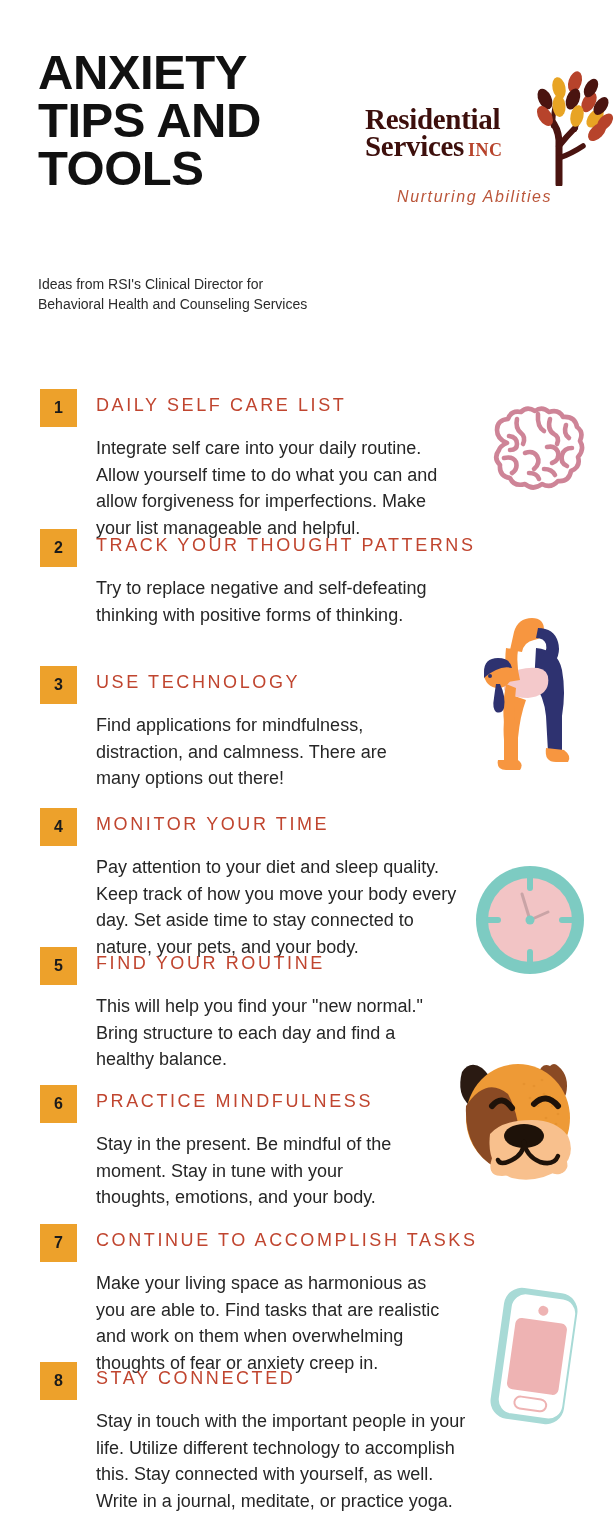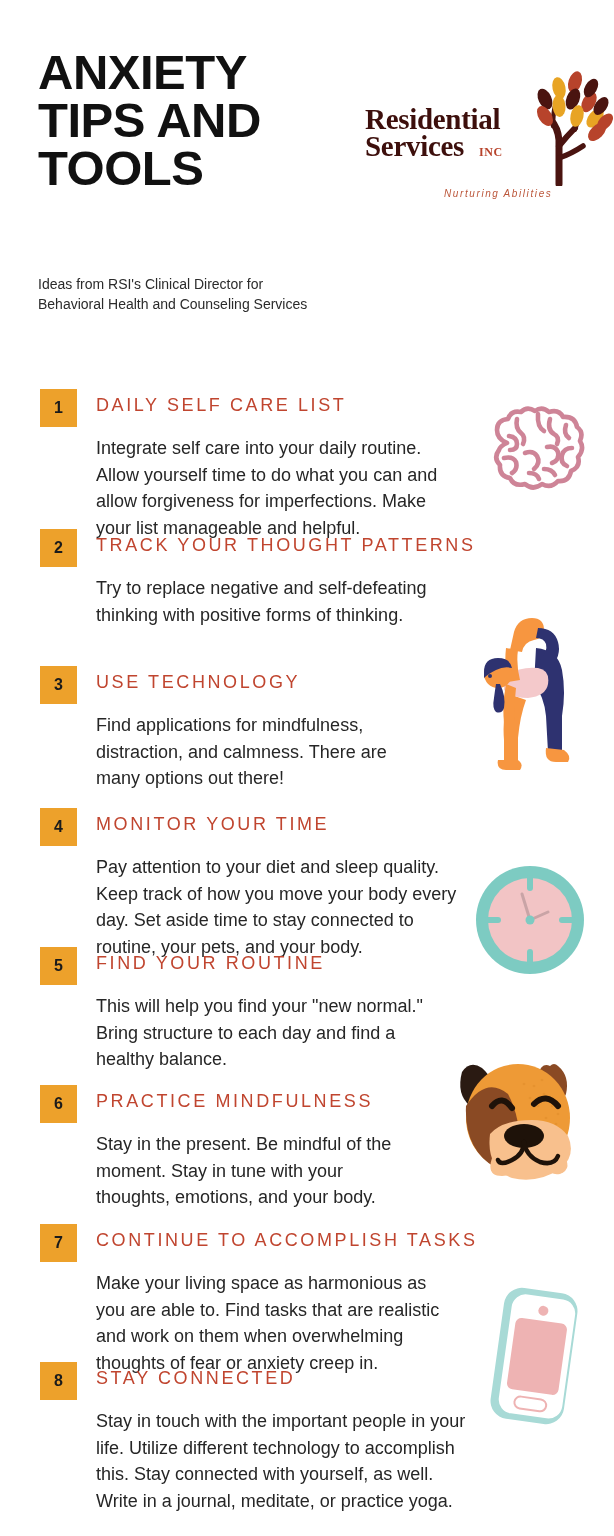"INC" .logo-inc { font-size: 12px -> 18px; margin-left: 15px -> 4px }
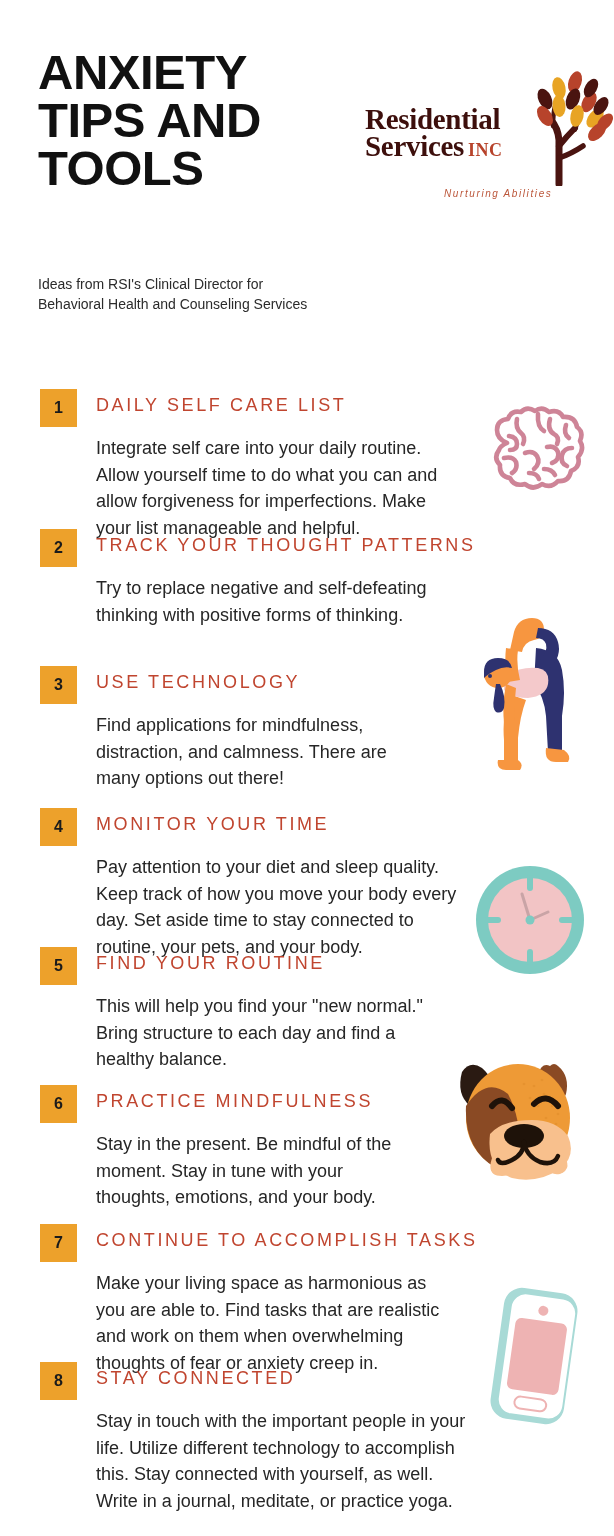"Nurturing Abilities" .logo-tagline { font-size: 10px -> 16px; margin-left: 47px -> none }
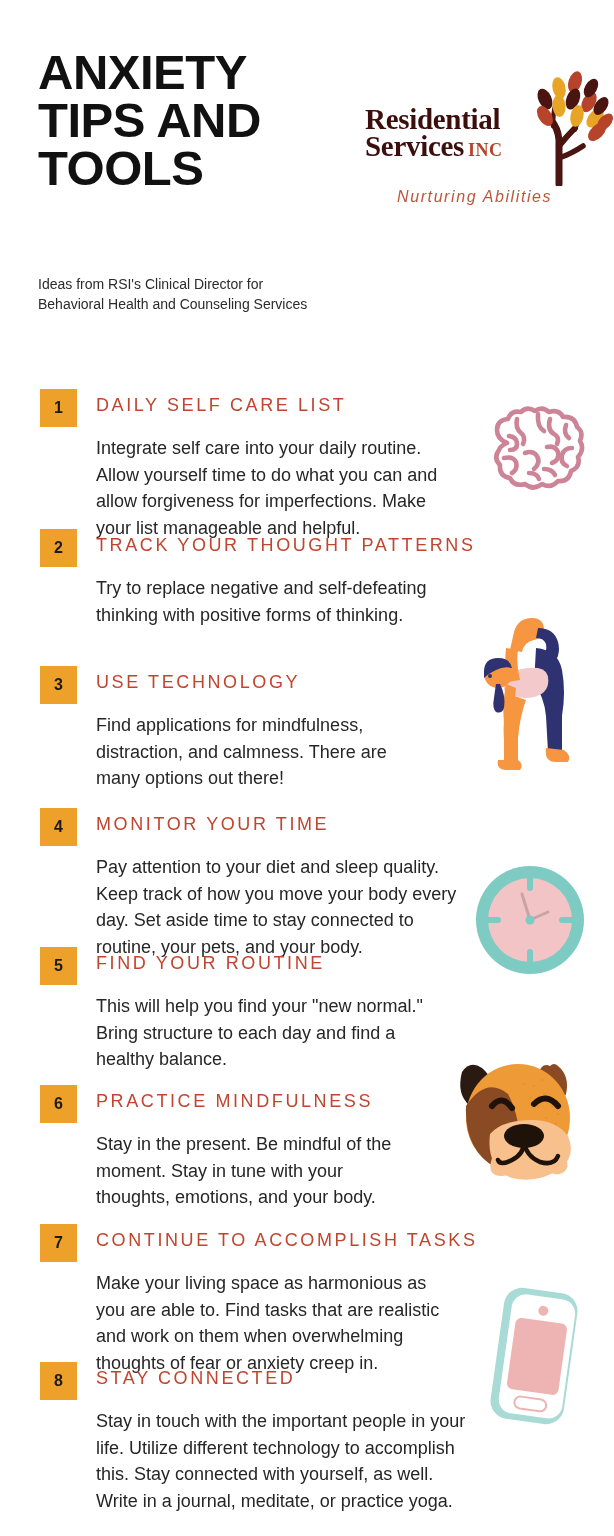"Pay attention to your diet" div.tip-body { text: routine -> nature }
